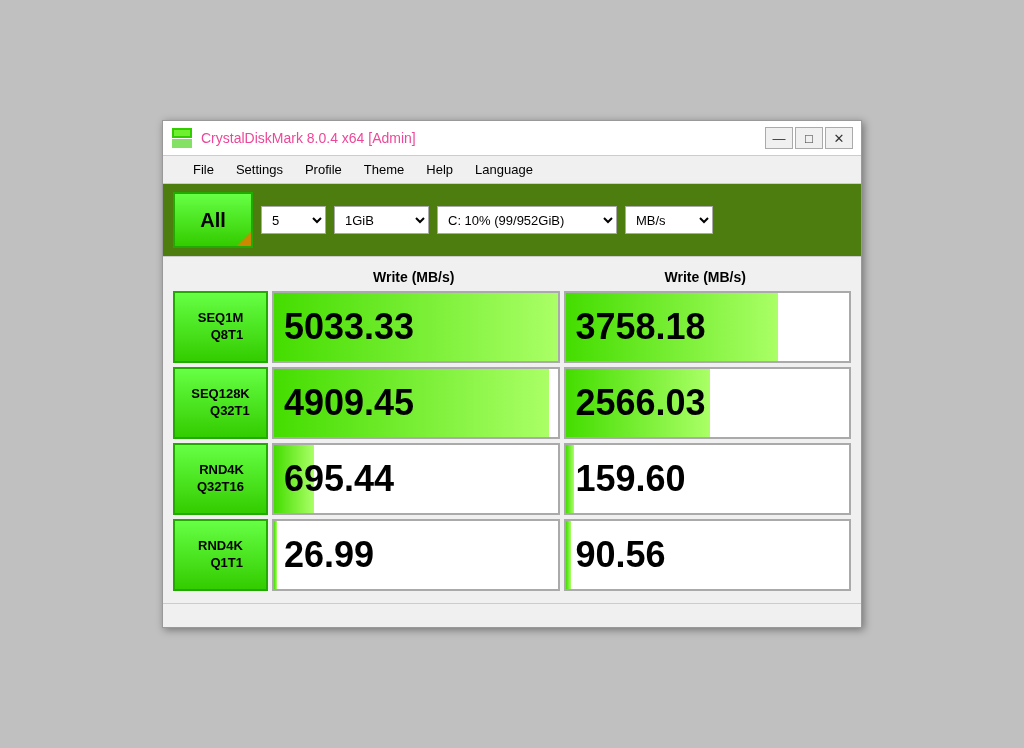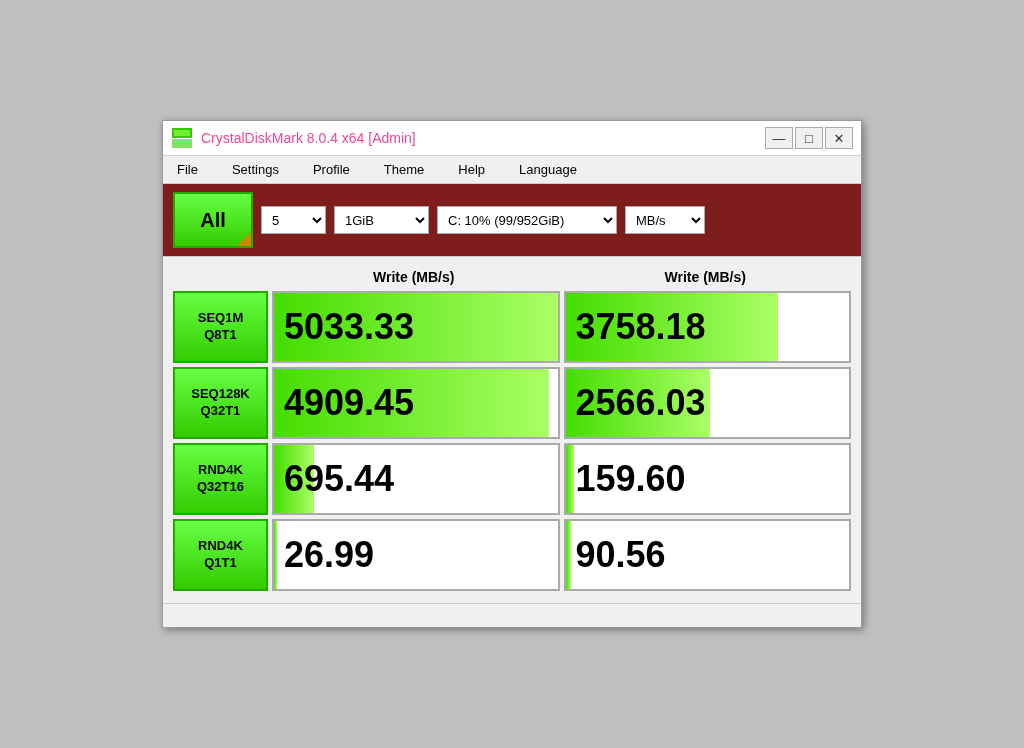"File" .menu-bar { gap: 14px -> 2px; padding: 2px 4px -> 2px 20px }
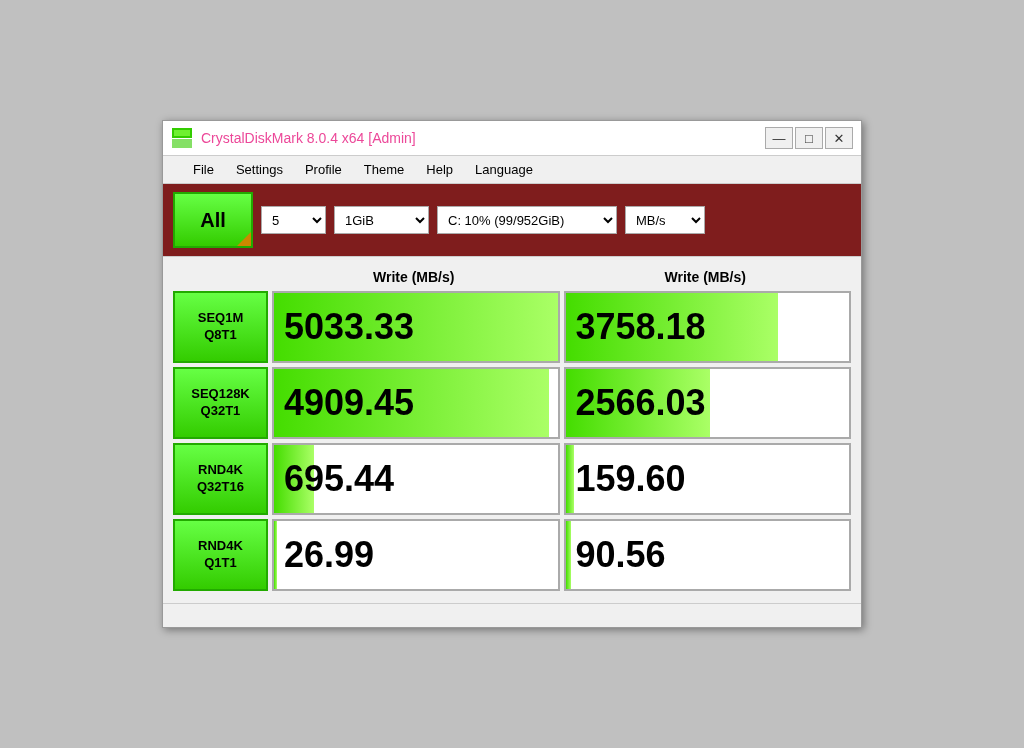"All" .toolbar { background: #7f1d1d -> #4d7c0f }
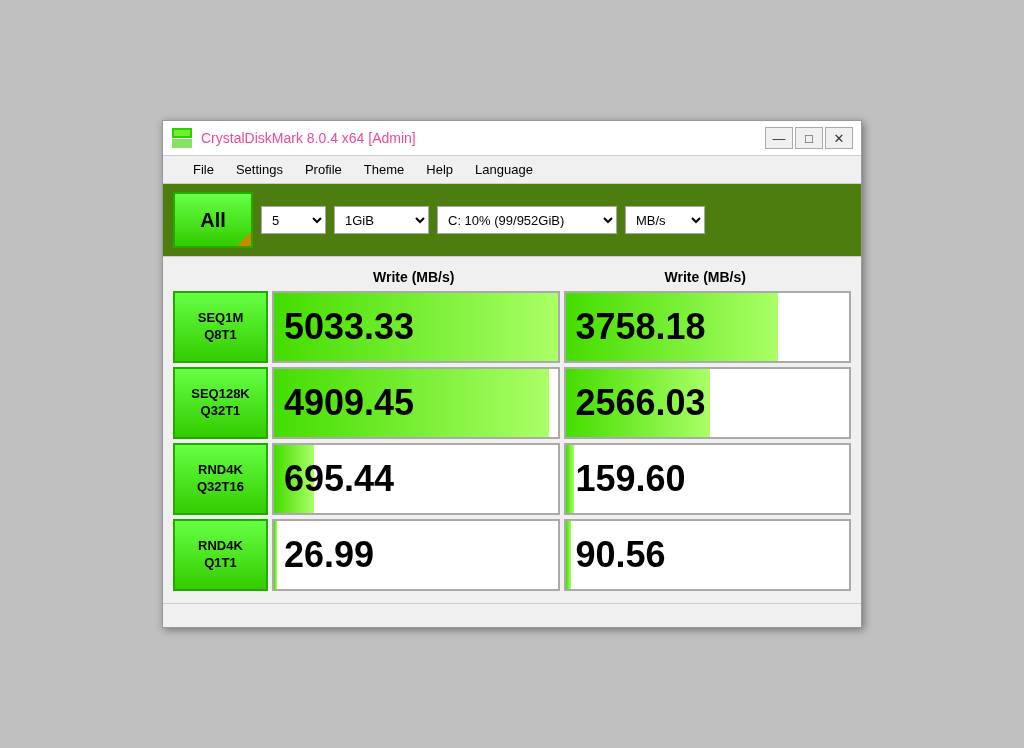"MB/s" .dropdown-unit { width: 80px -> 88px }
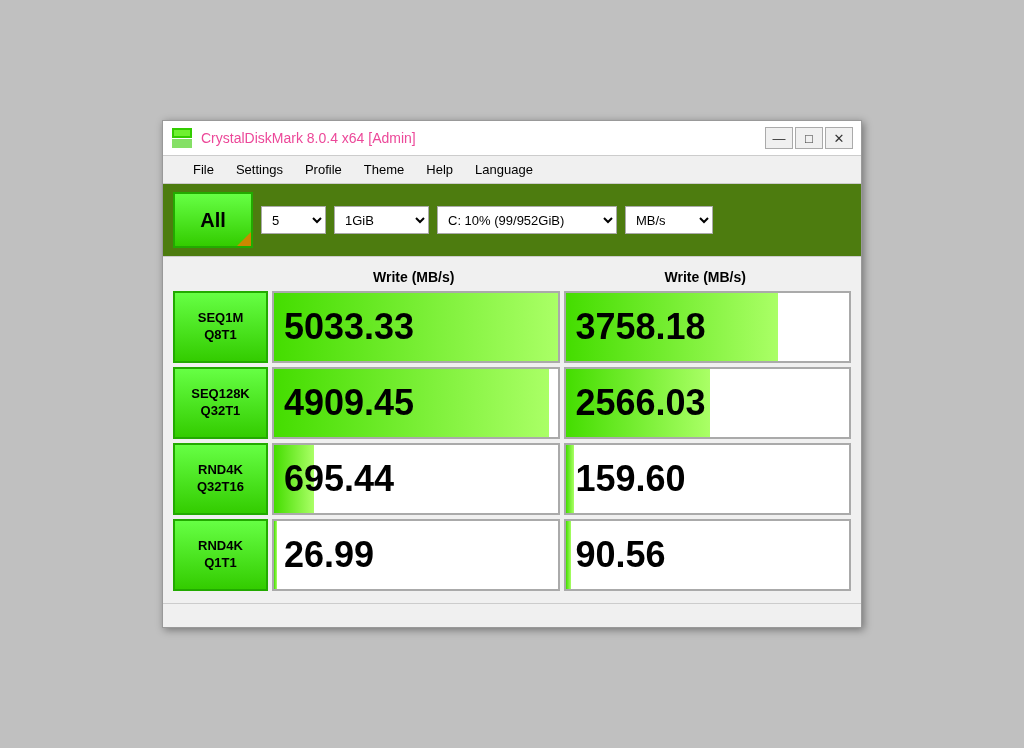"SEQ1M" .row-label { text-align: center -> right }
